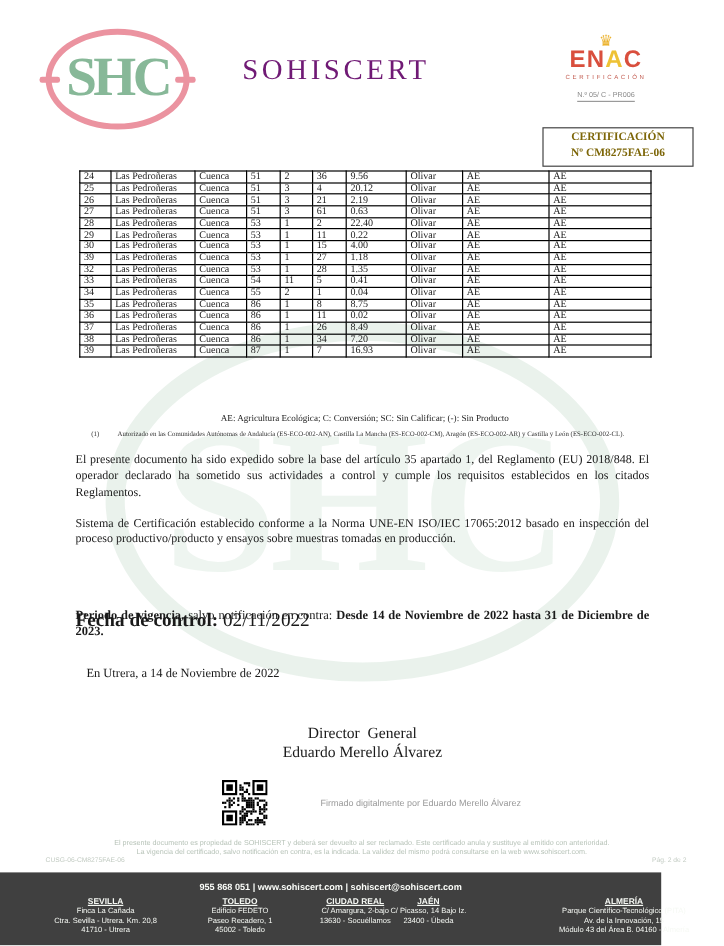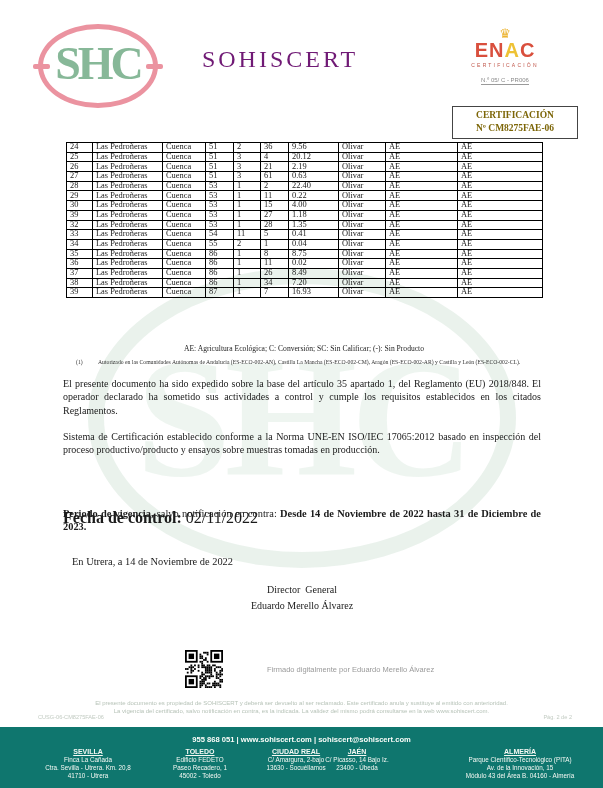"Director General" .signer { font-size: 10px -> 13px; top: 582px -> 603px }
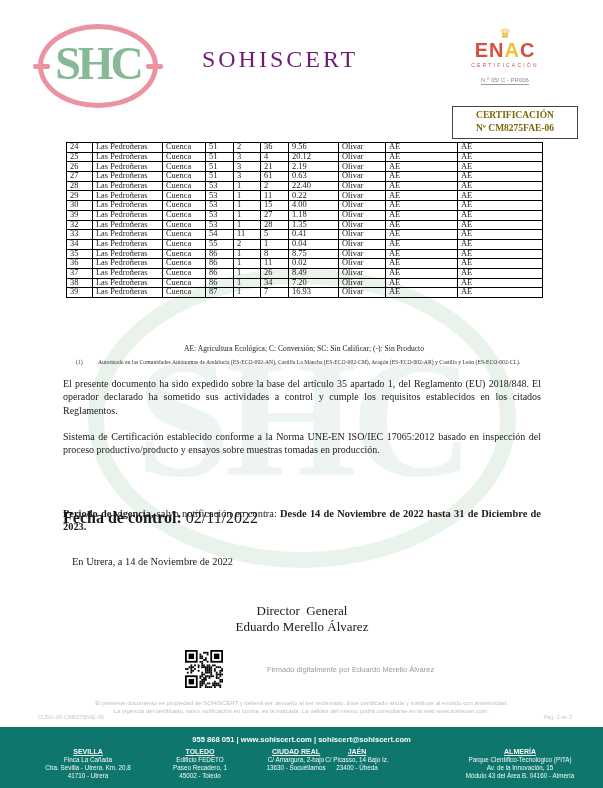"955 868 051 | www.sohiscert.com" footer.band { background: #0f766e -> #404040; width: 603px -> 551px }
